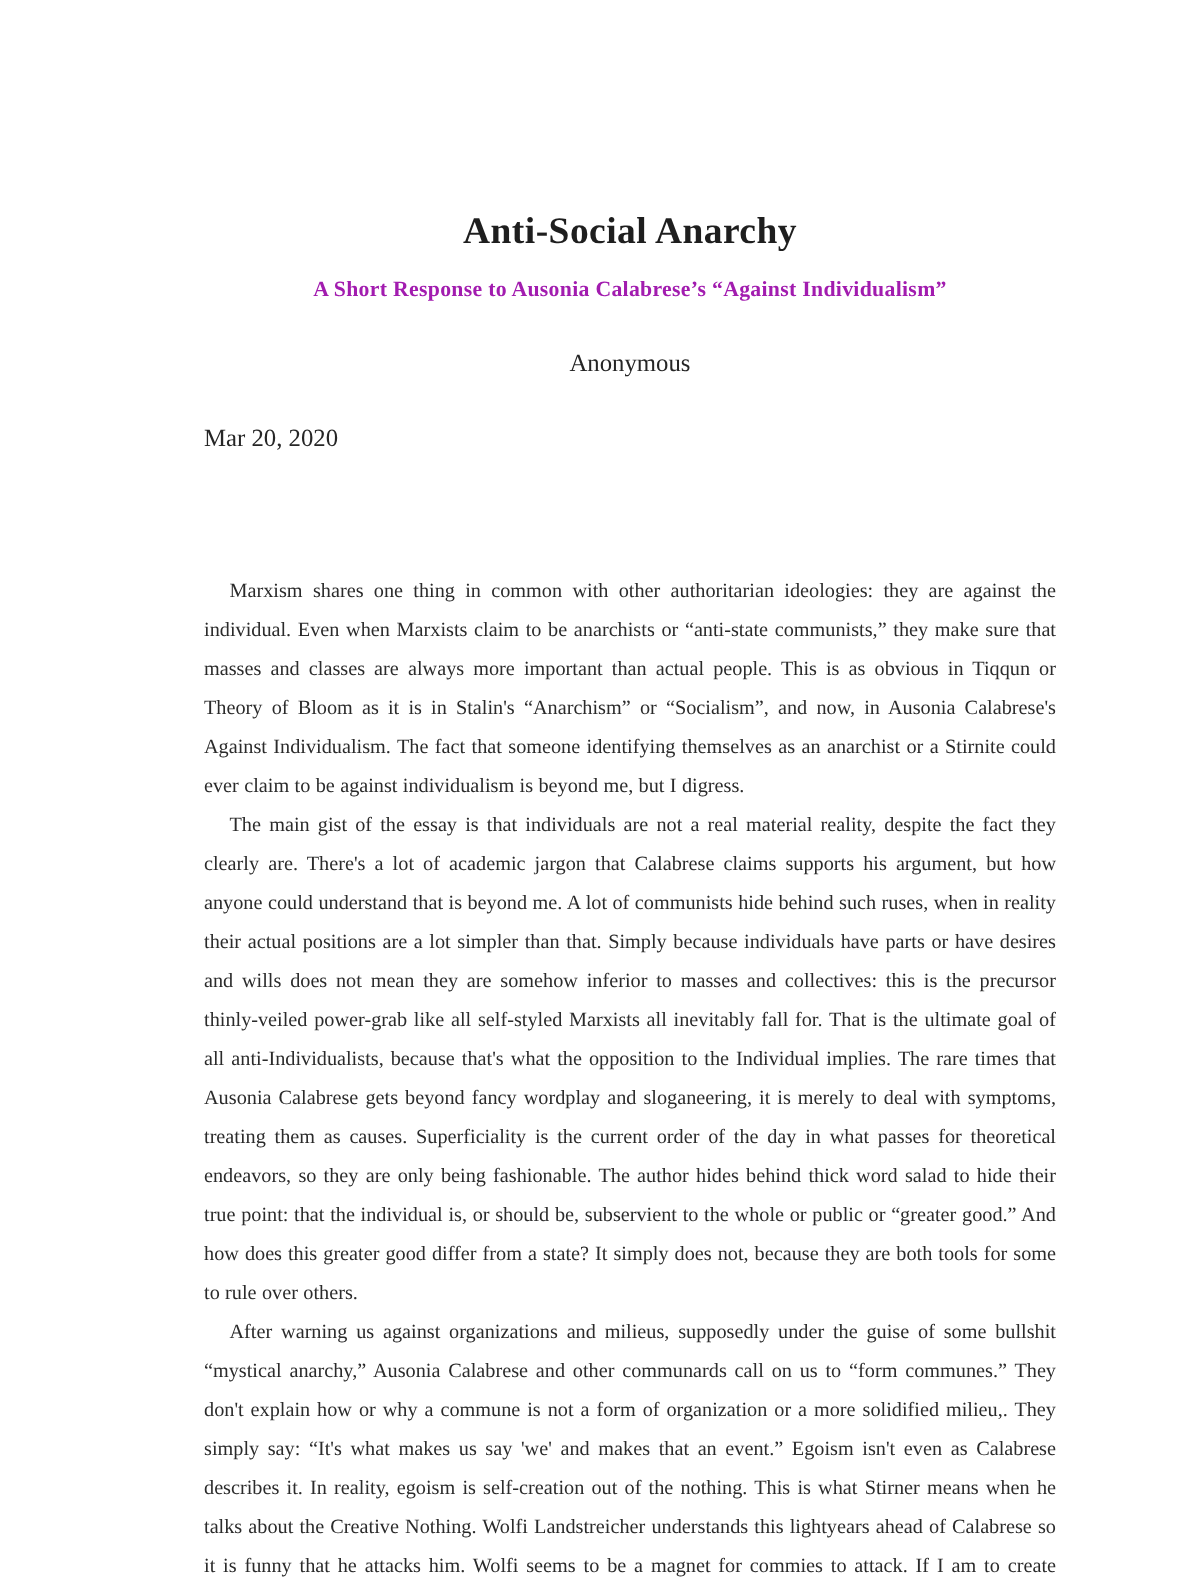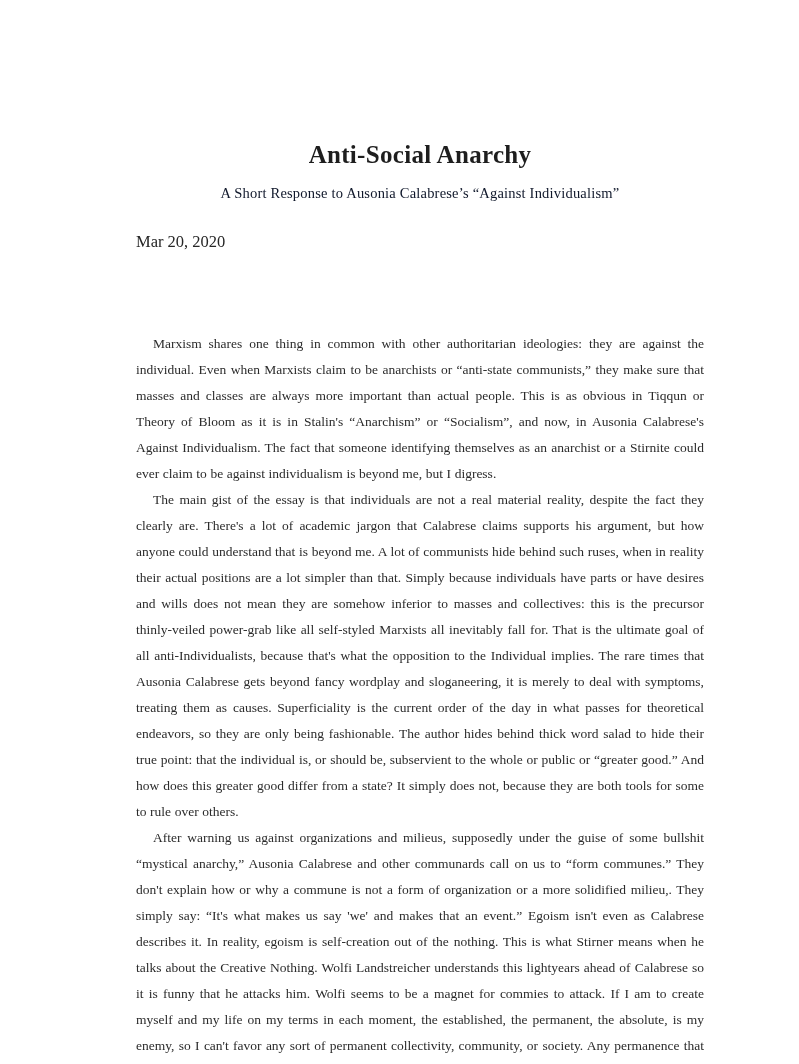"A Short Response to Ausonia" .doc-subtitle { color: #0f172a -> #a21caf; font-weight: normal -> bold }
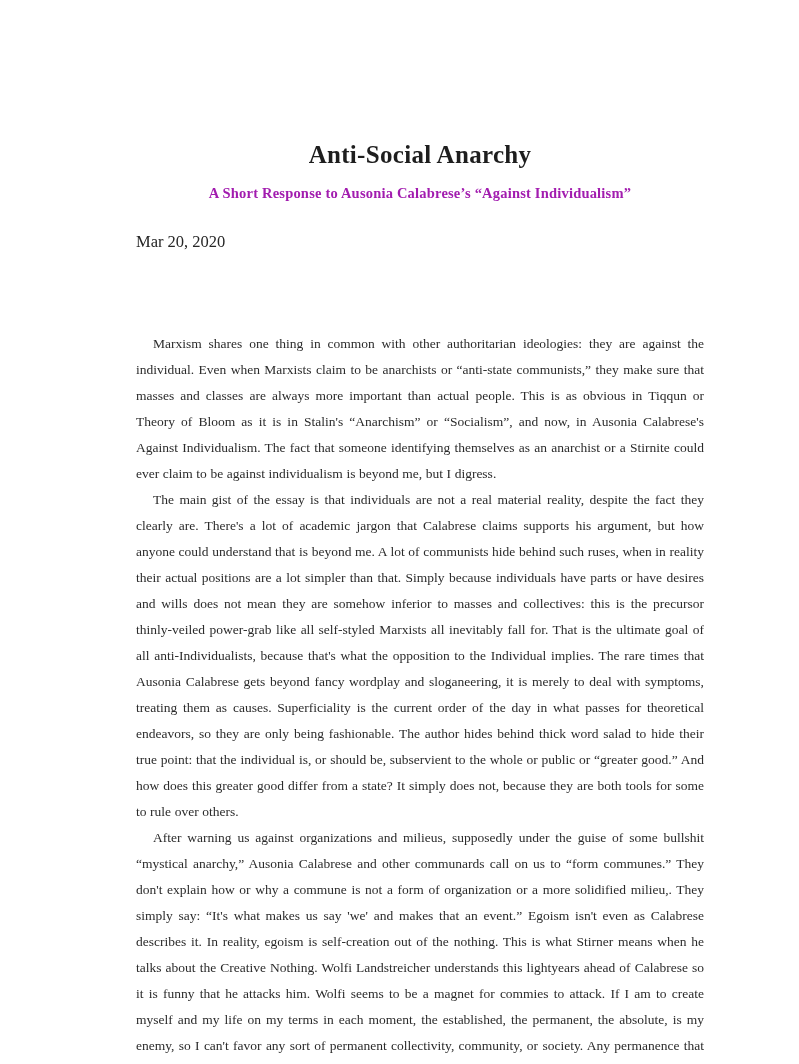"Anonymous" div.doc-author { html: none -> <div>Anonymous</div> }
